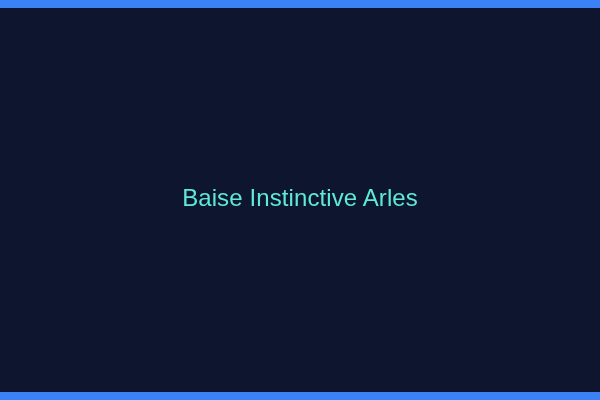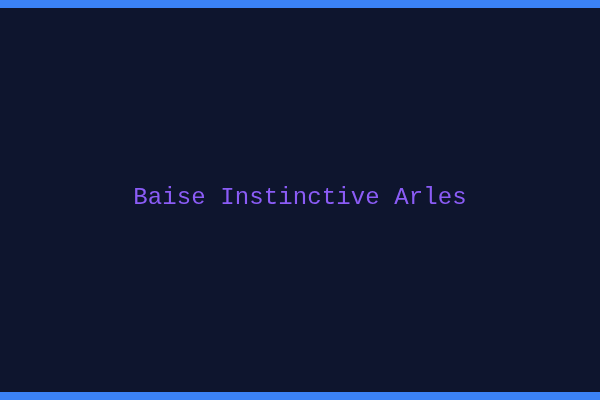"Baise Instinctive Arles" .placeholder-caption { color: #8b5cf6 -> #5eead4; font-family: Liberation Mono, monospace -> Liberation Sans, sans-serif }
